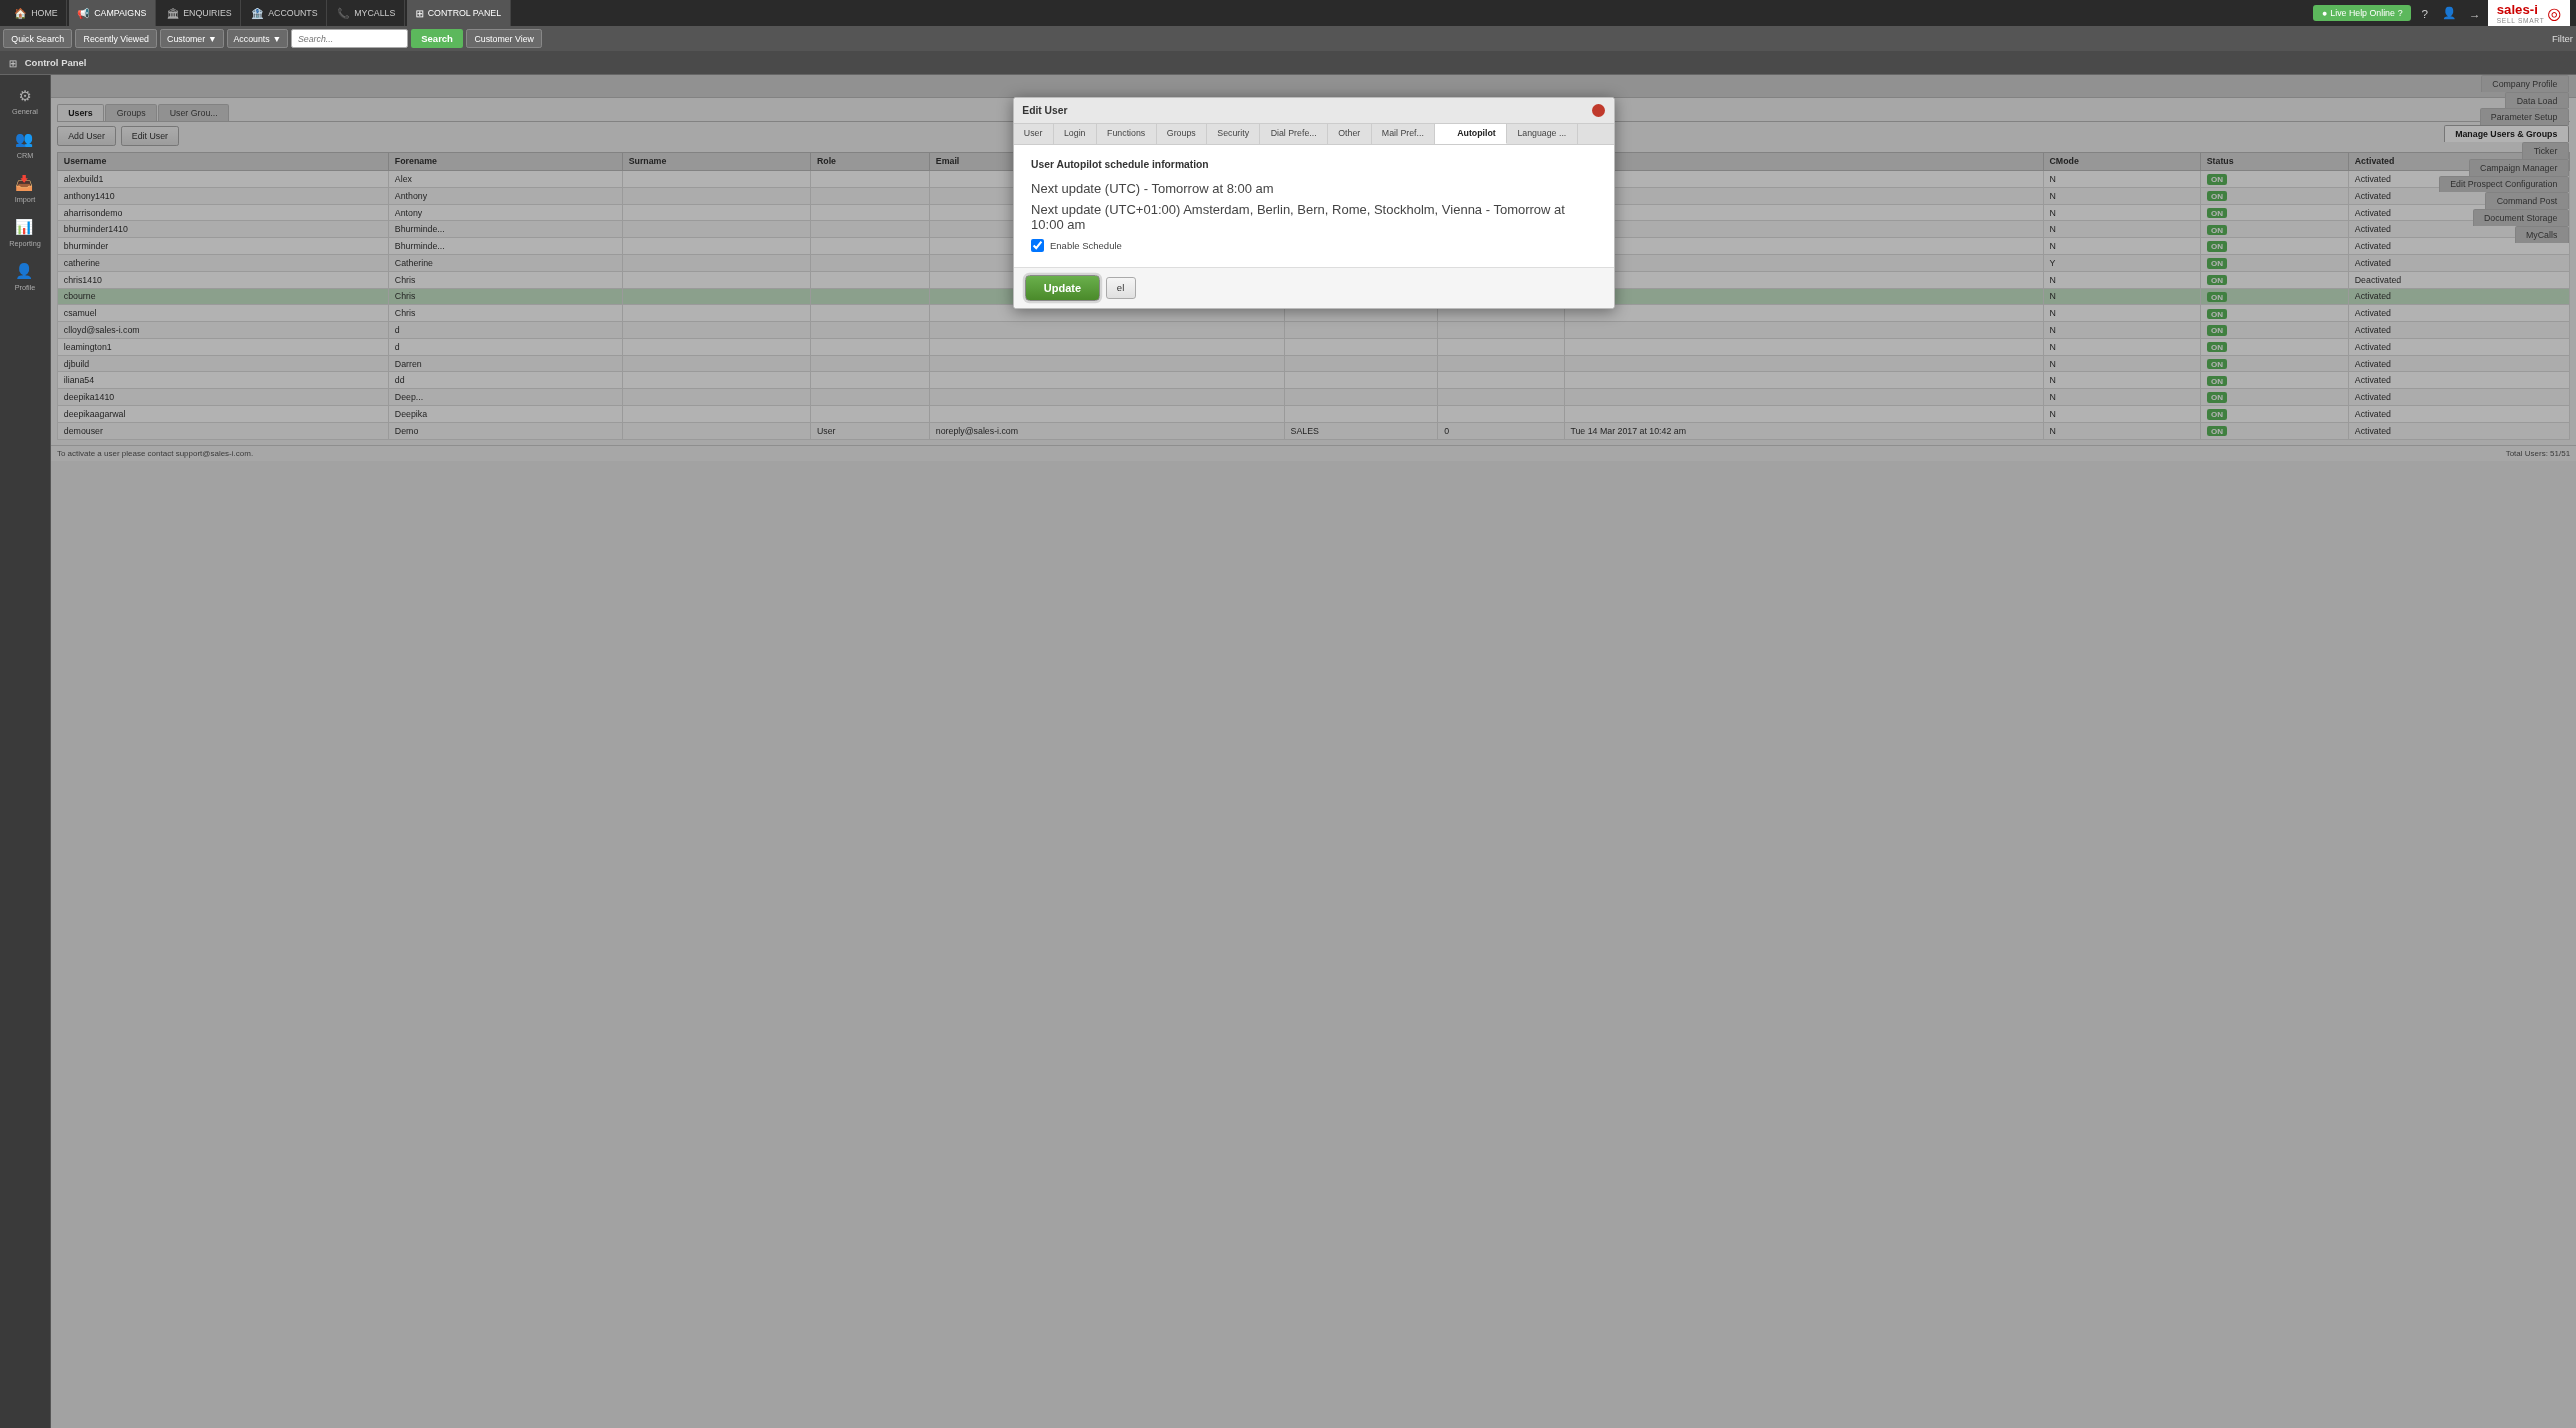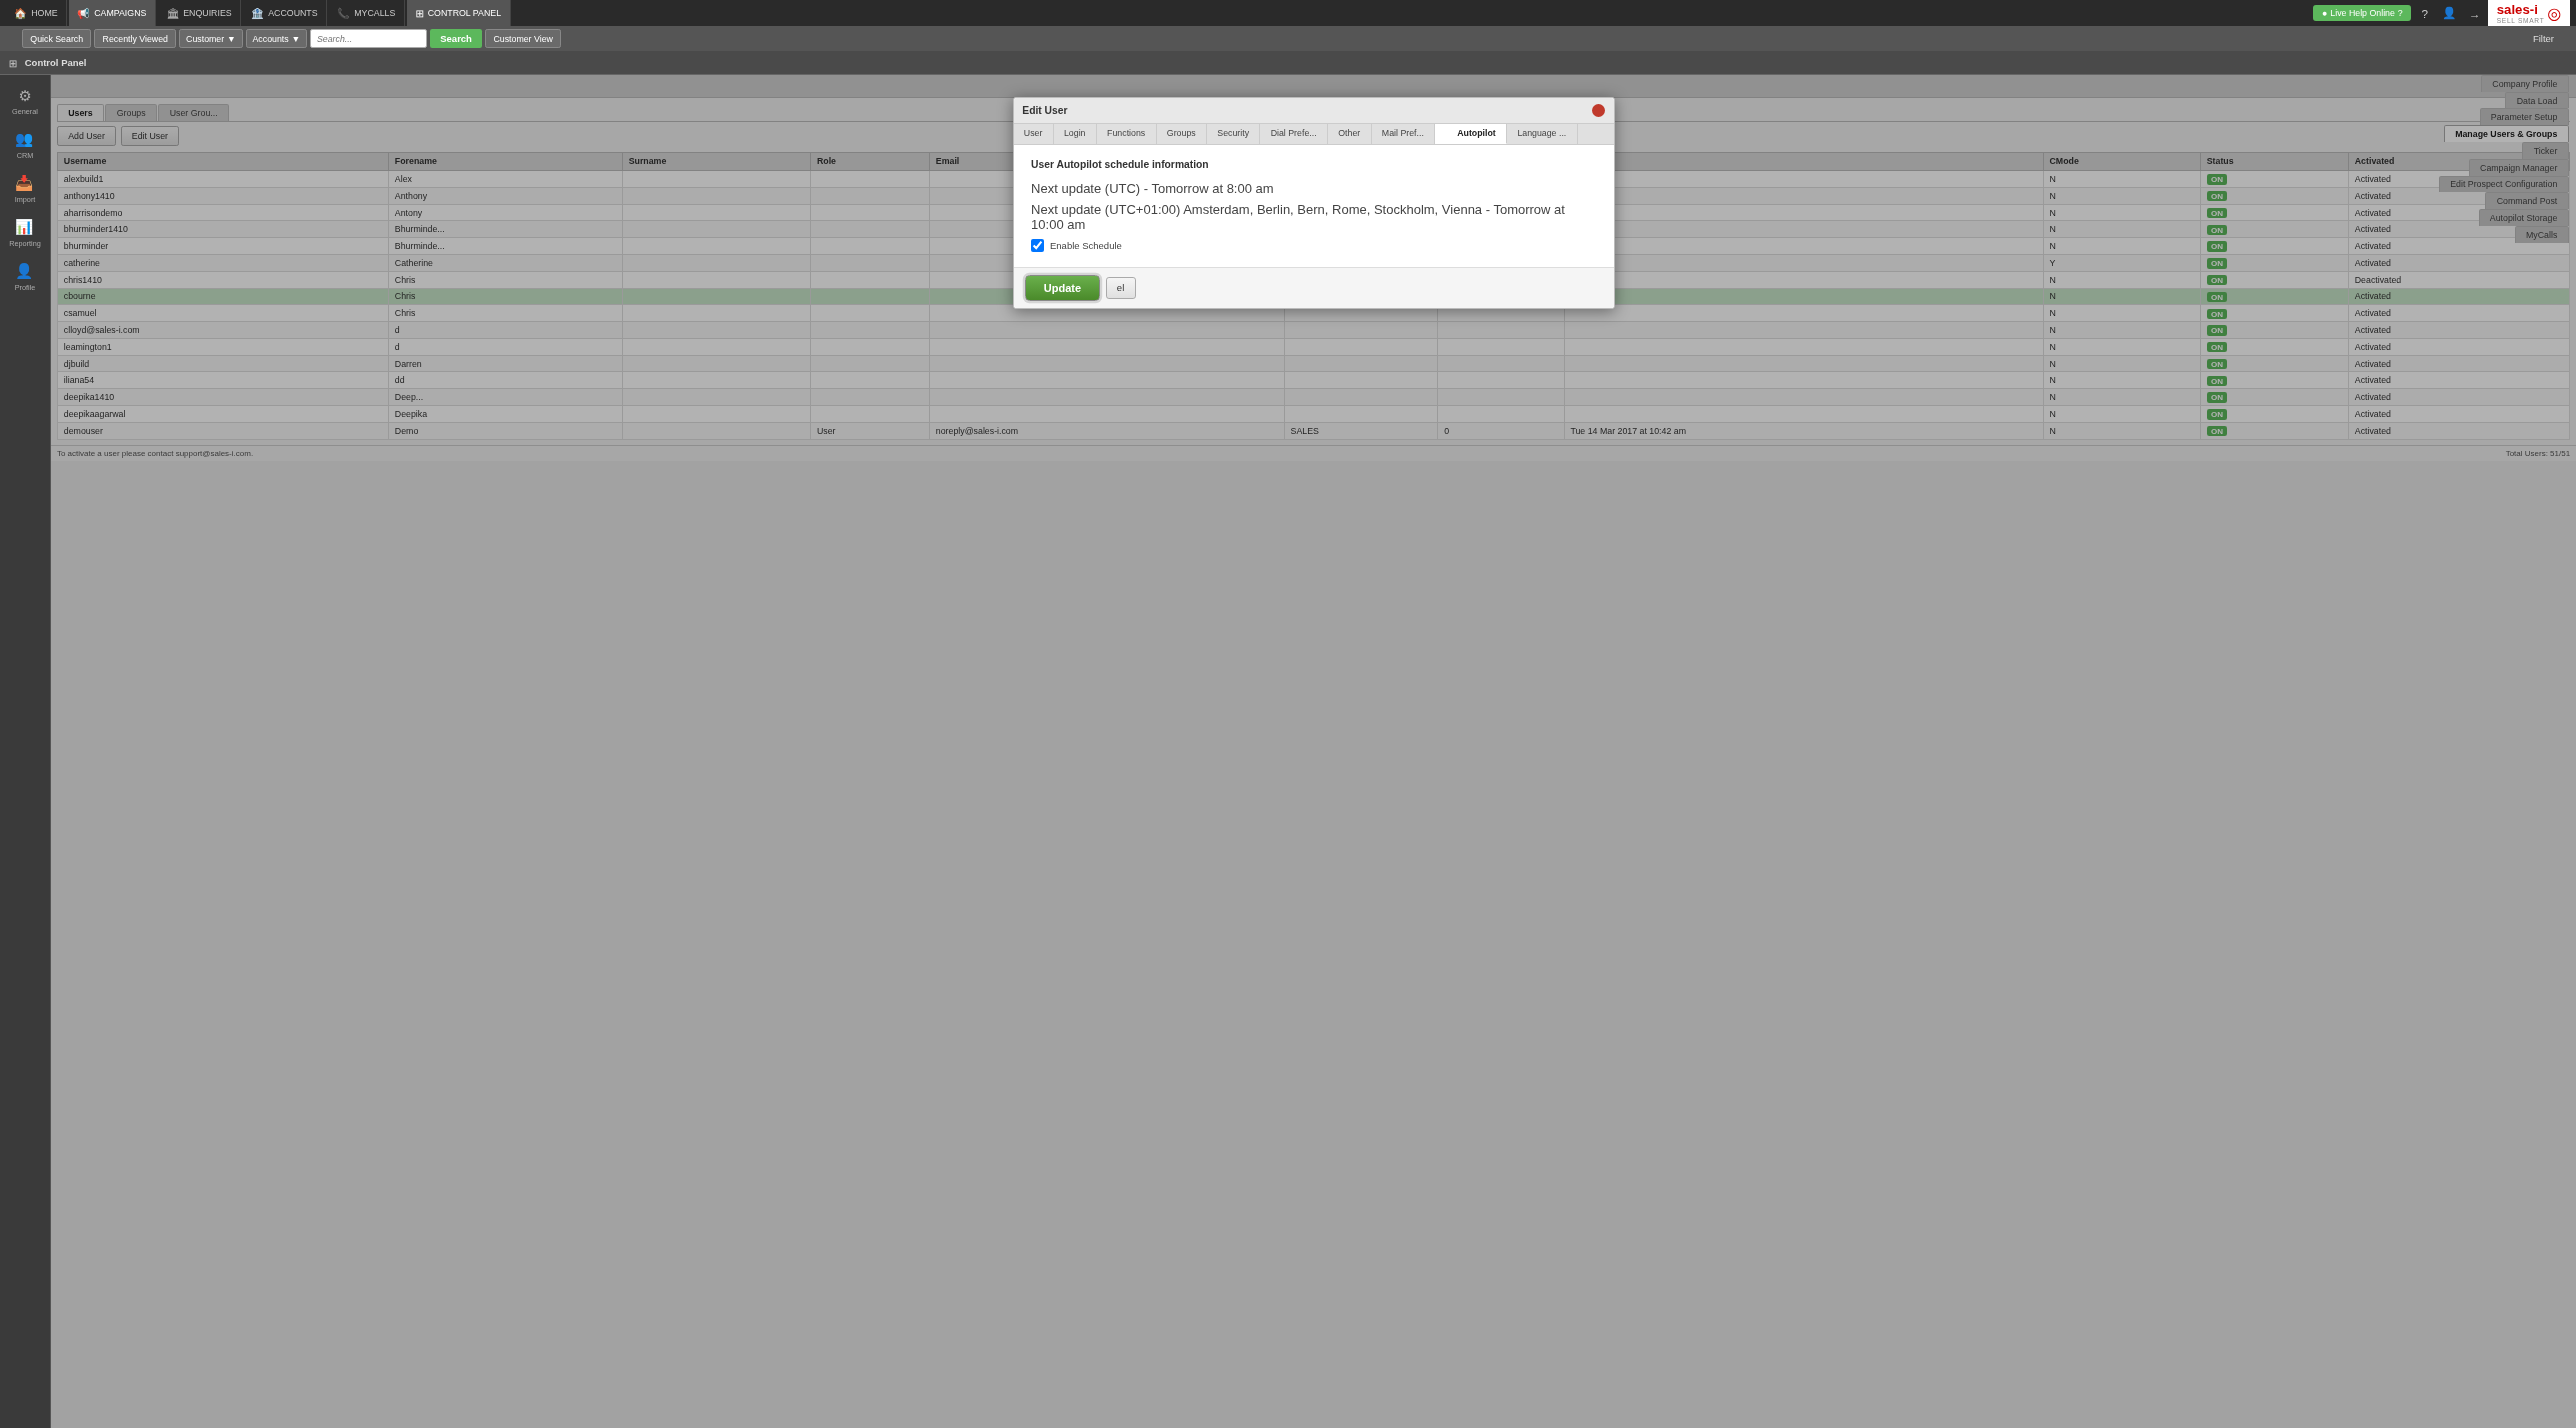"Quick Search" .search-bar { padding: 0 22px -> 0 3px }
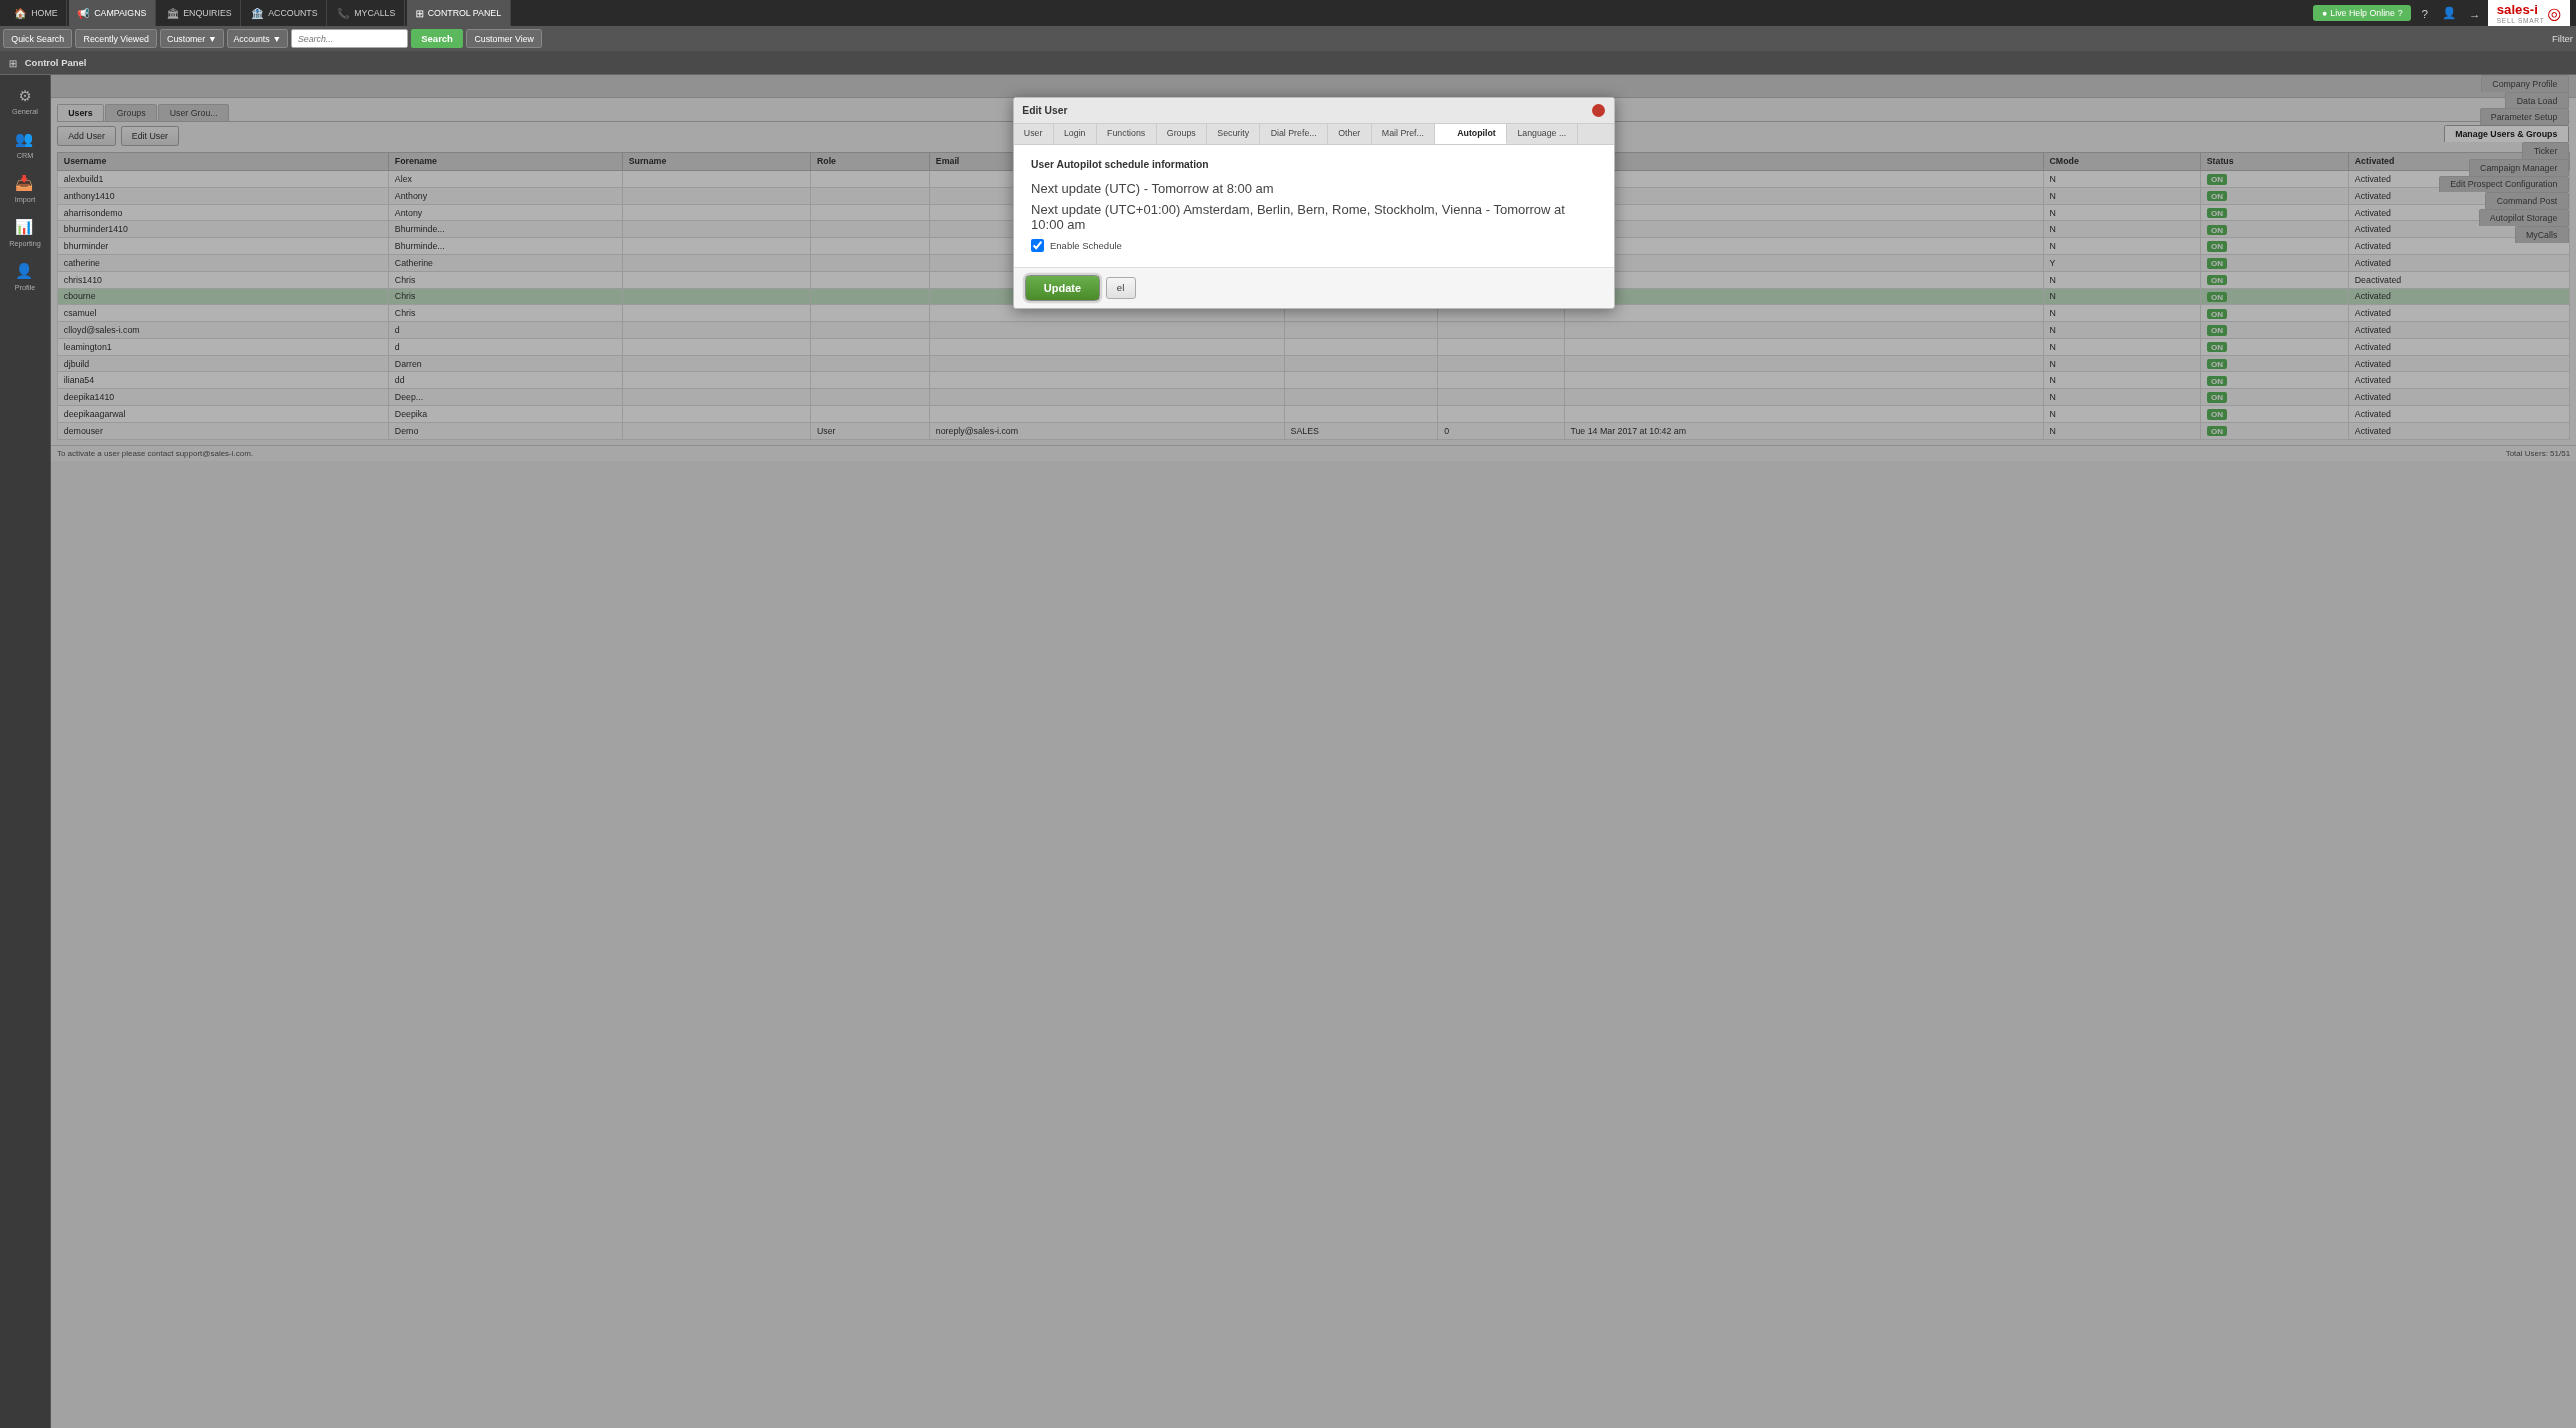"Autopilot Storage" div.cp-tab { text: Autopilot -> Document }
